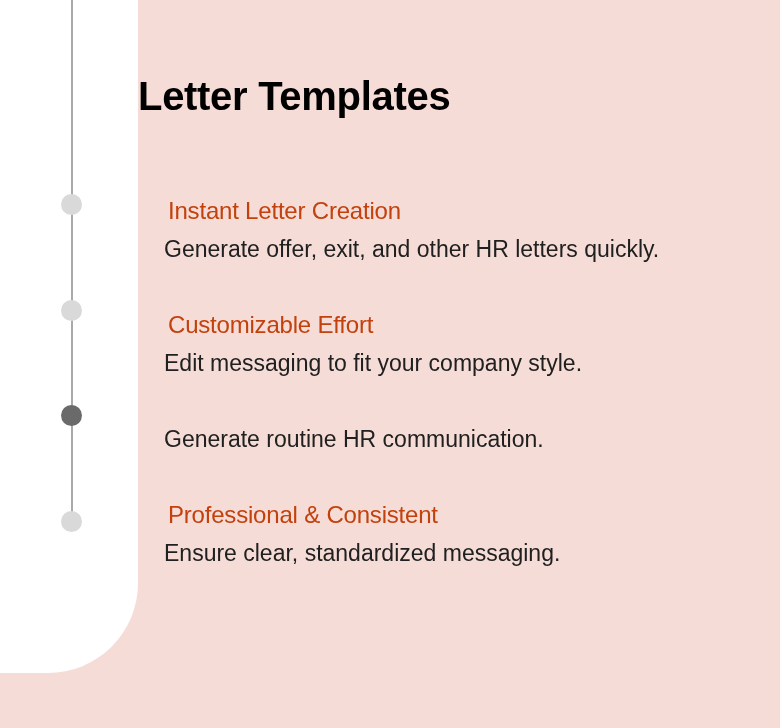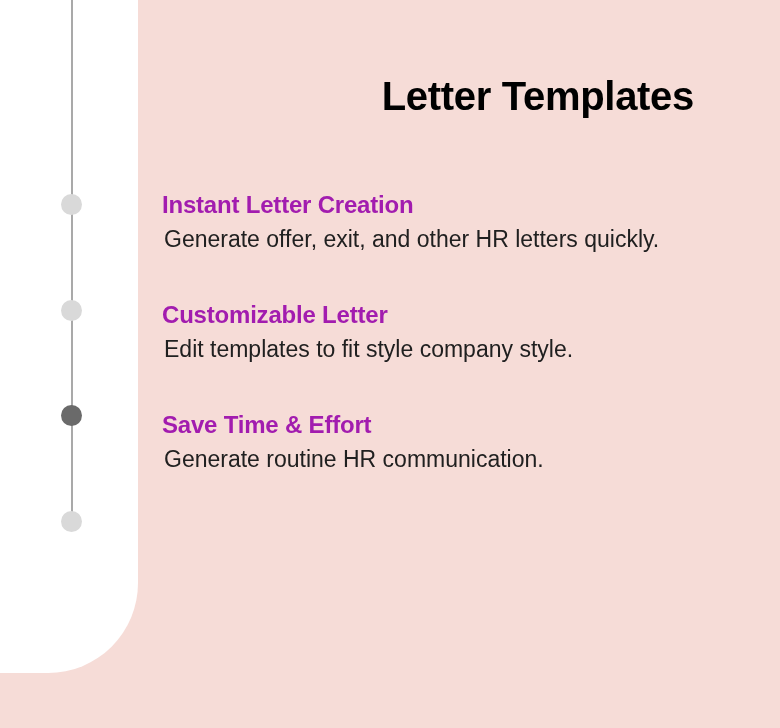"Letter Templates" .title { text-align: right -> left }
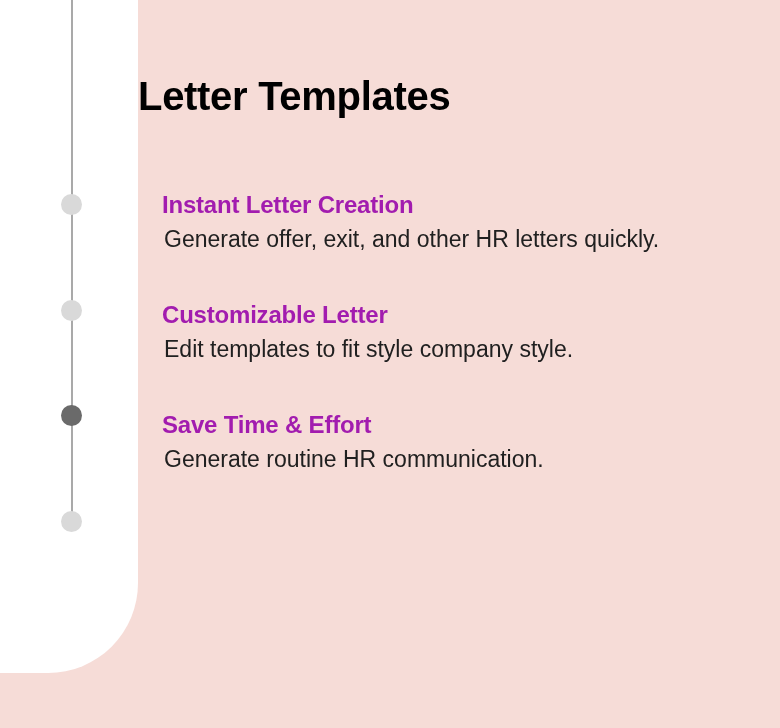"Instant Letter Creation" .feature-title { color: #a21caf -> #c2410c; font-weight: 700 -> 400; margin: 2px -> 8px }
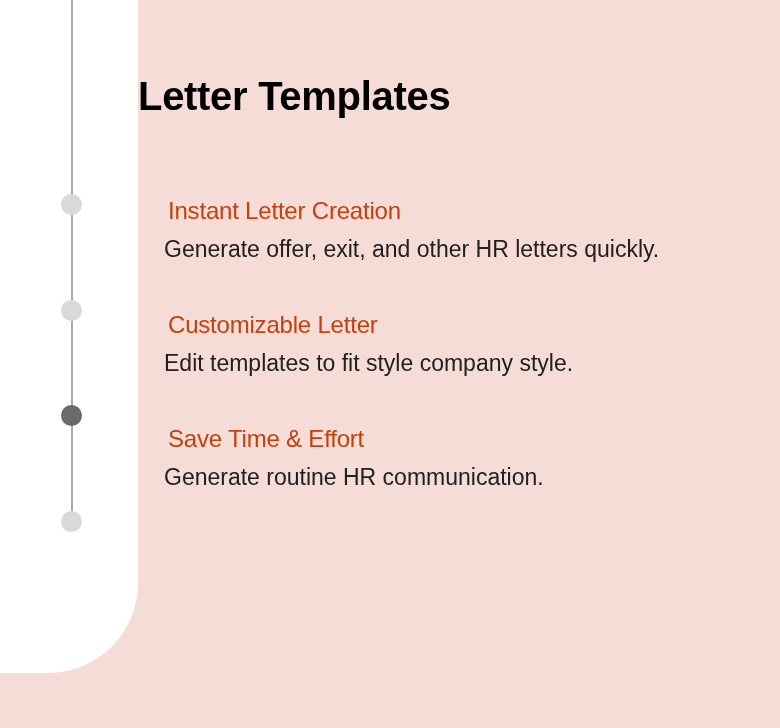"Customizable Letter" h3.feature-title { text: Letter -> Effort }
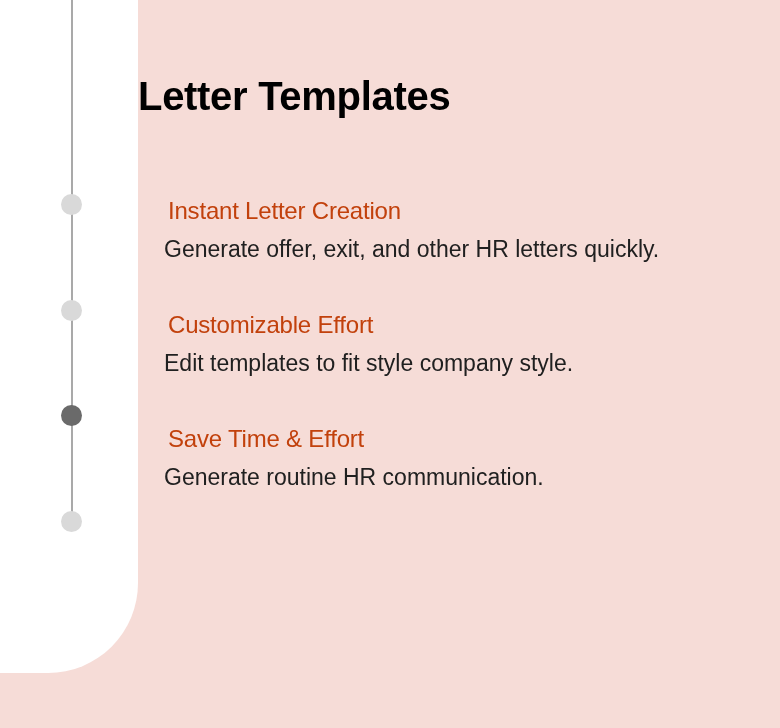"Edit templates to fit style" p.feature-desc { text: templates to fit style -> messaging to fit your }
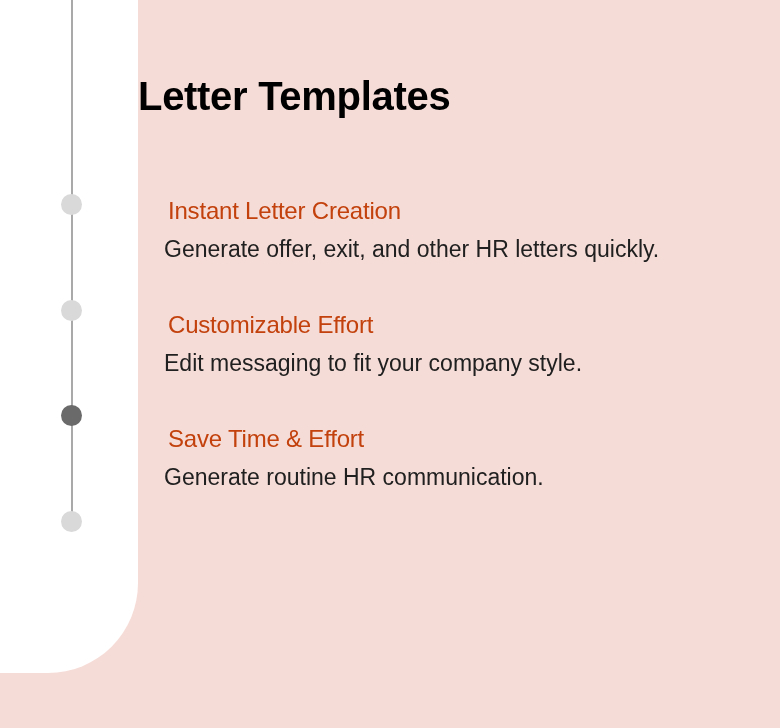"Save Time & Effort" h3.feature-title { html: <h3>Save Time &amp; Effort</h3> -> none }
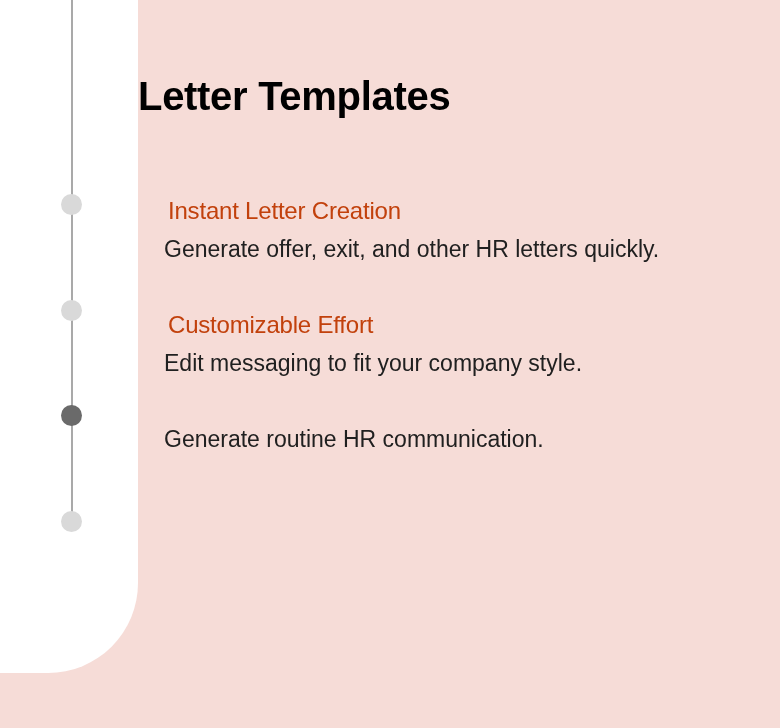"Professional & Consistent" div.feature { html: none -> <div> <h3>Professional &amp; Consistent</h3> <p>Ensure clear, standardized messaging.</p> </div> }
